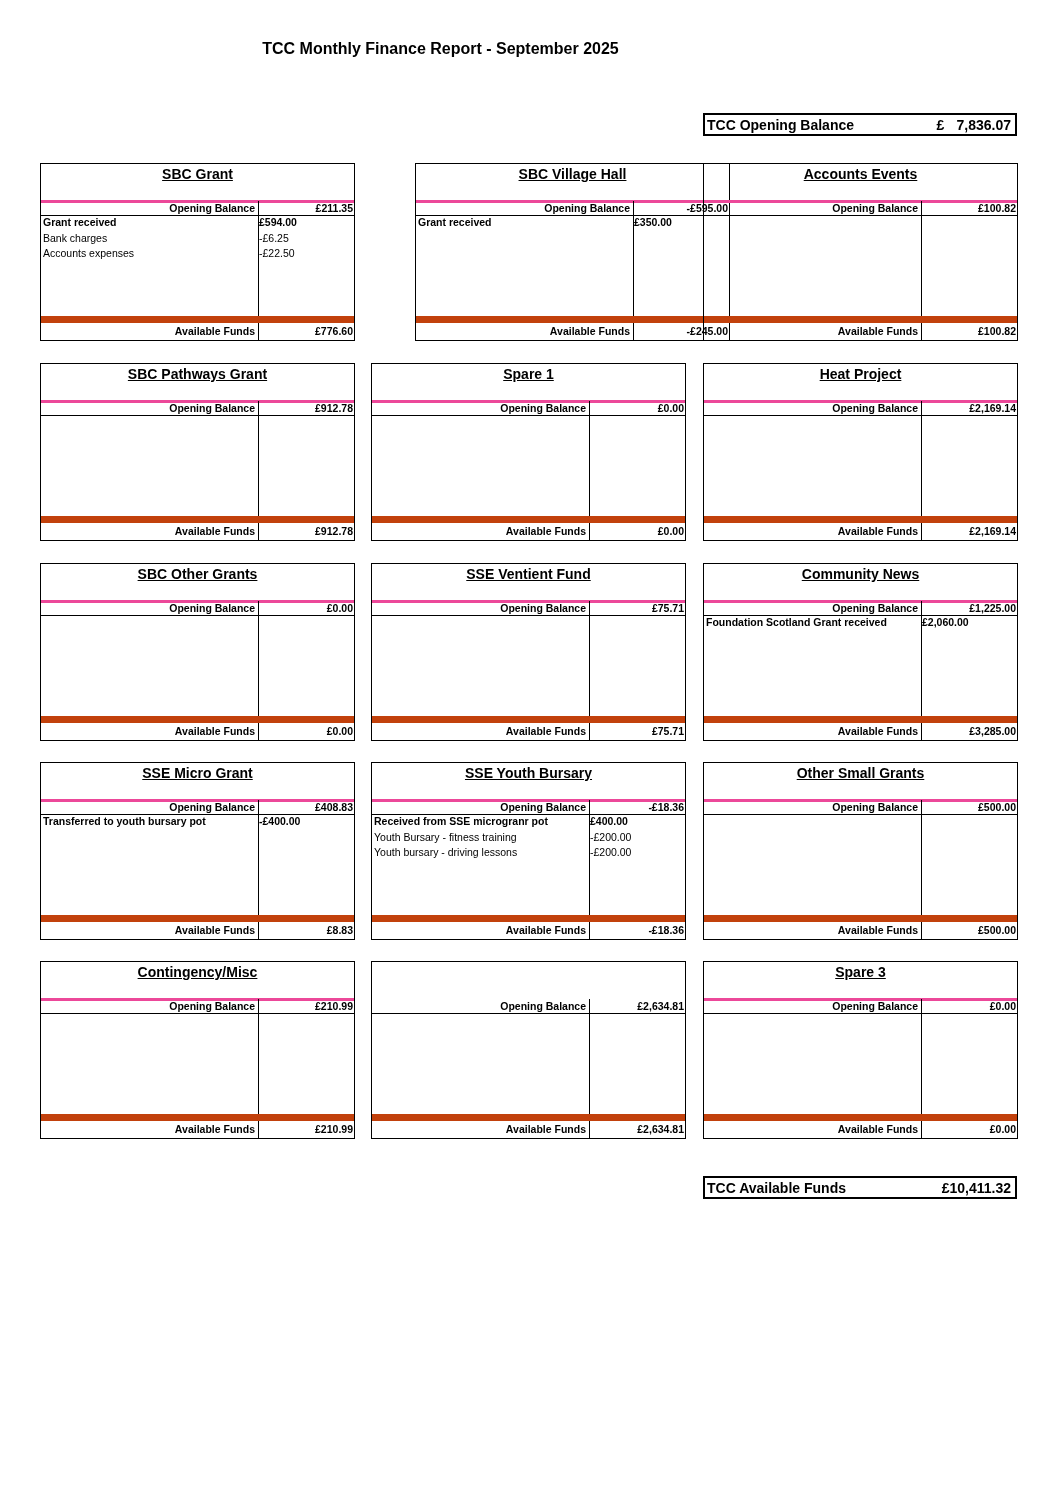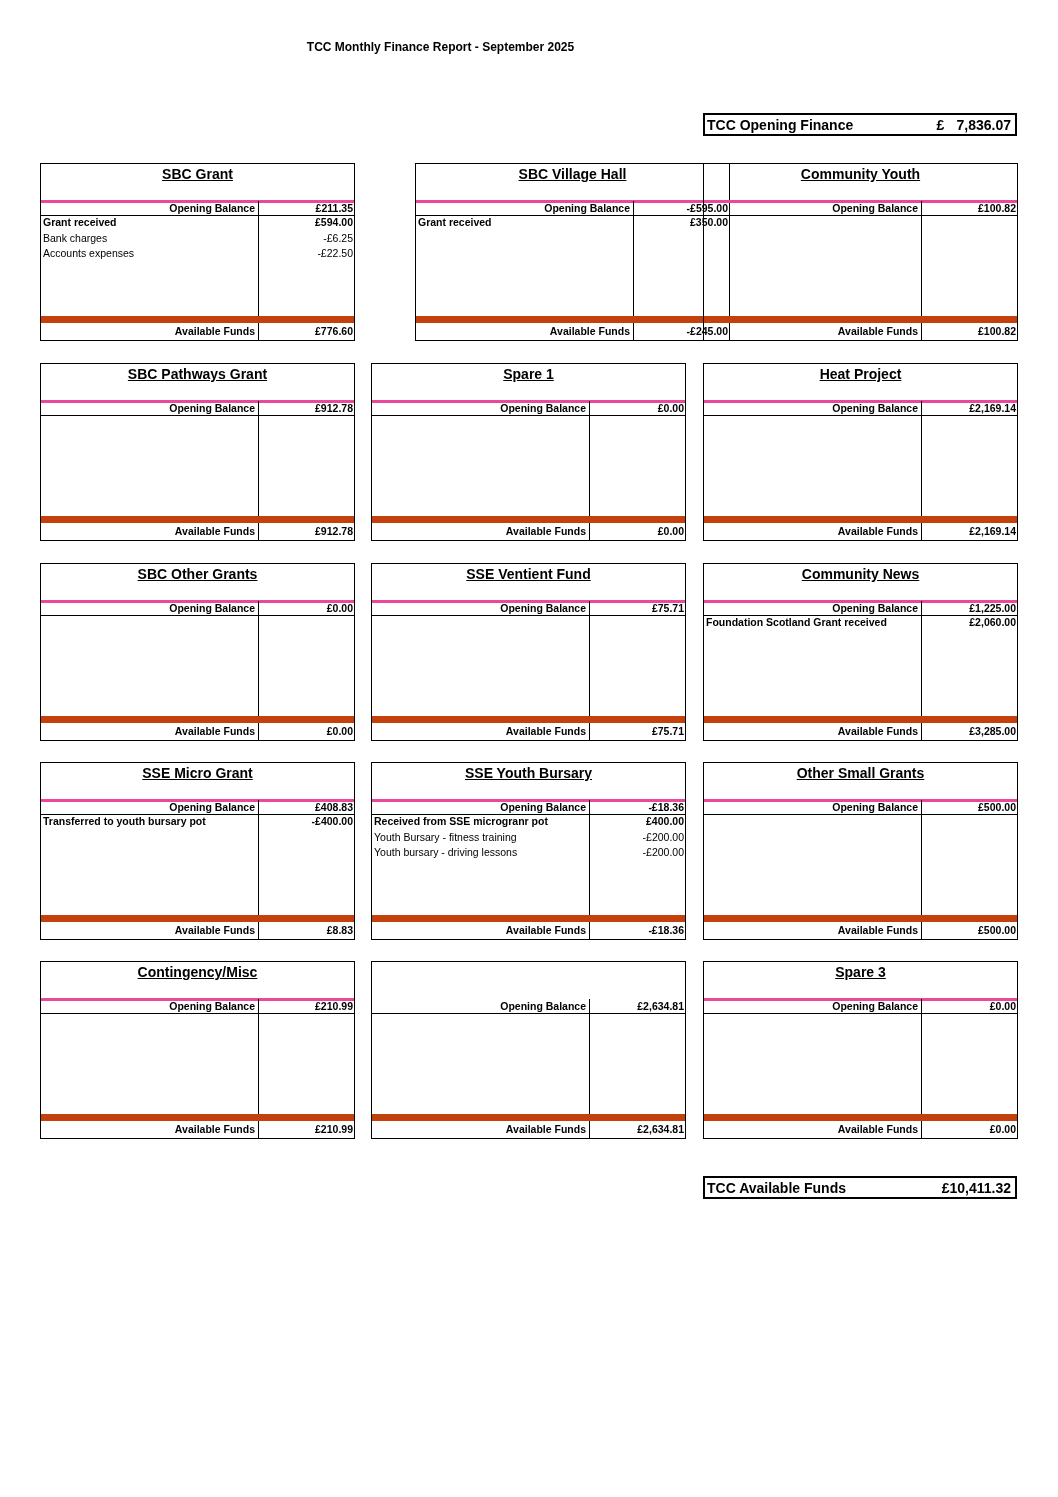"TCC Monthly Finance Report -" .title { font-size: 12px -> 16px }
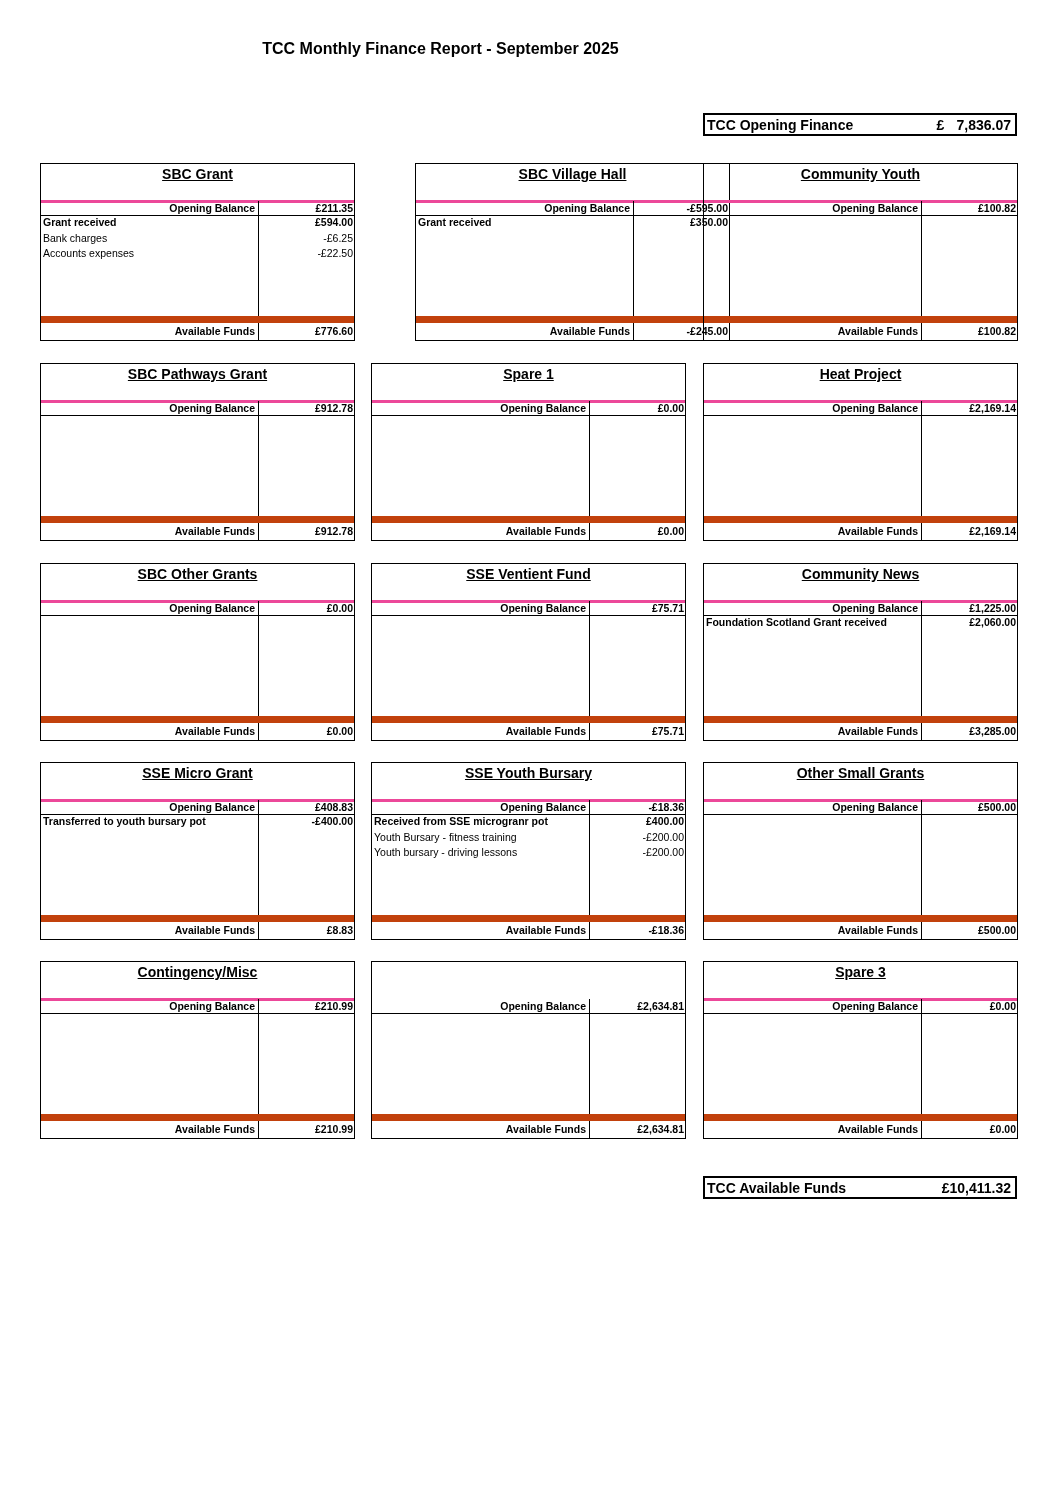"TCC Opening Finance" span.lbl { text: Finance -> Balance }
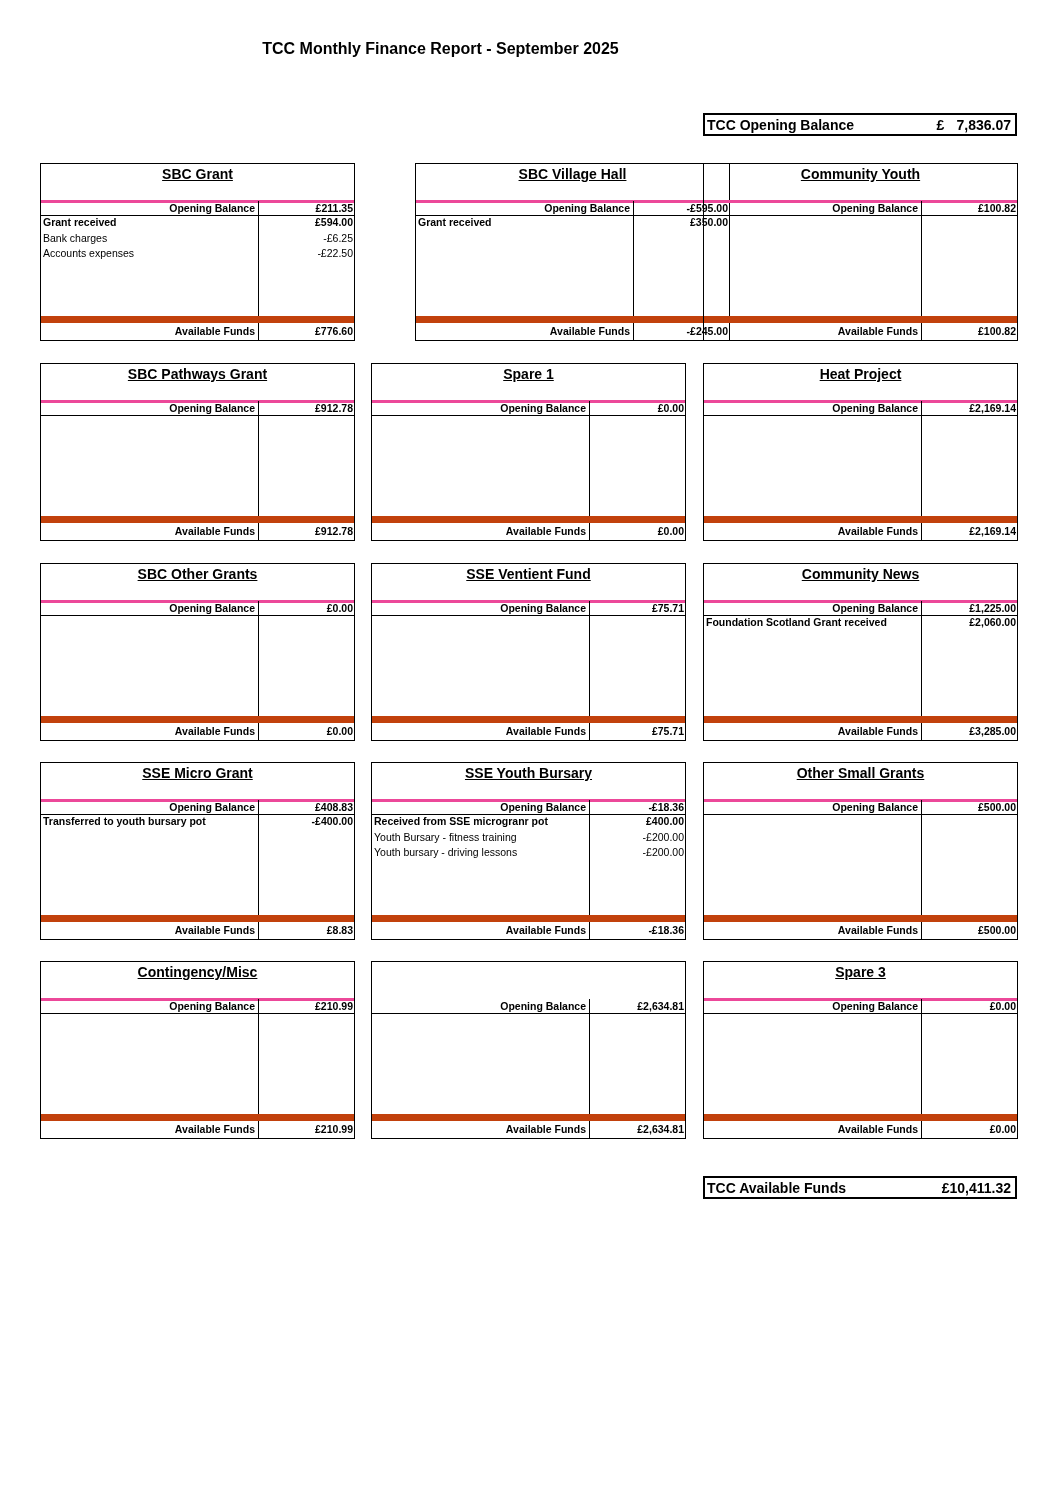"Community Youth" span { text: Community Youth -> Accounts Events }
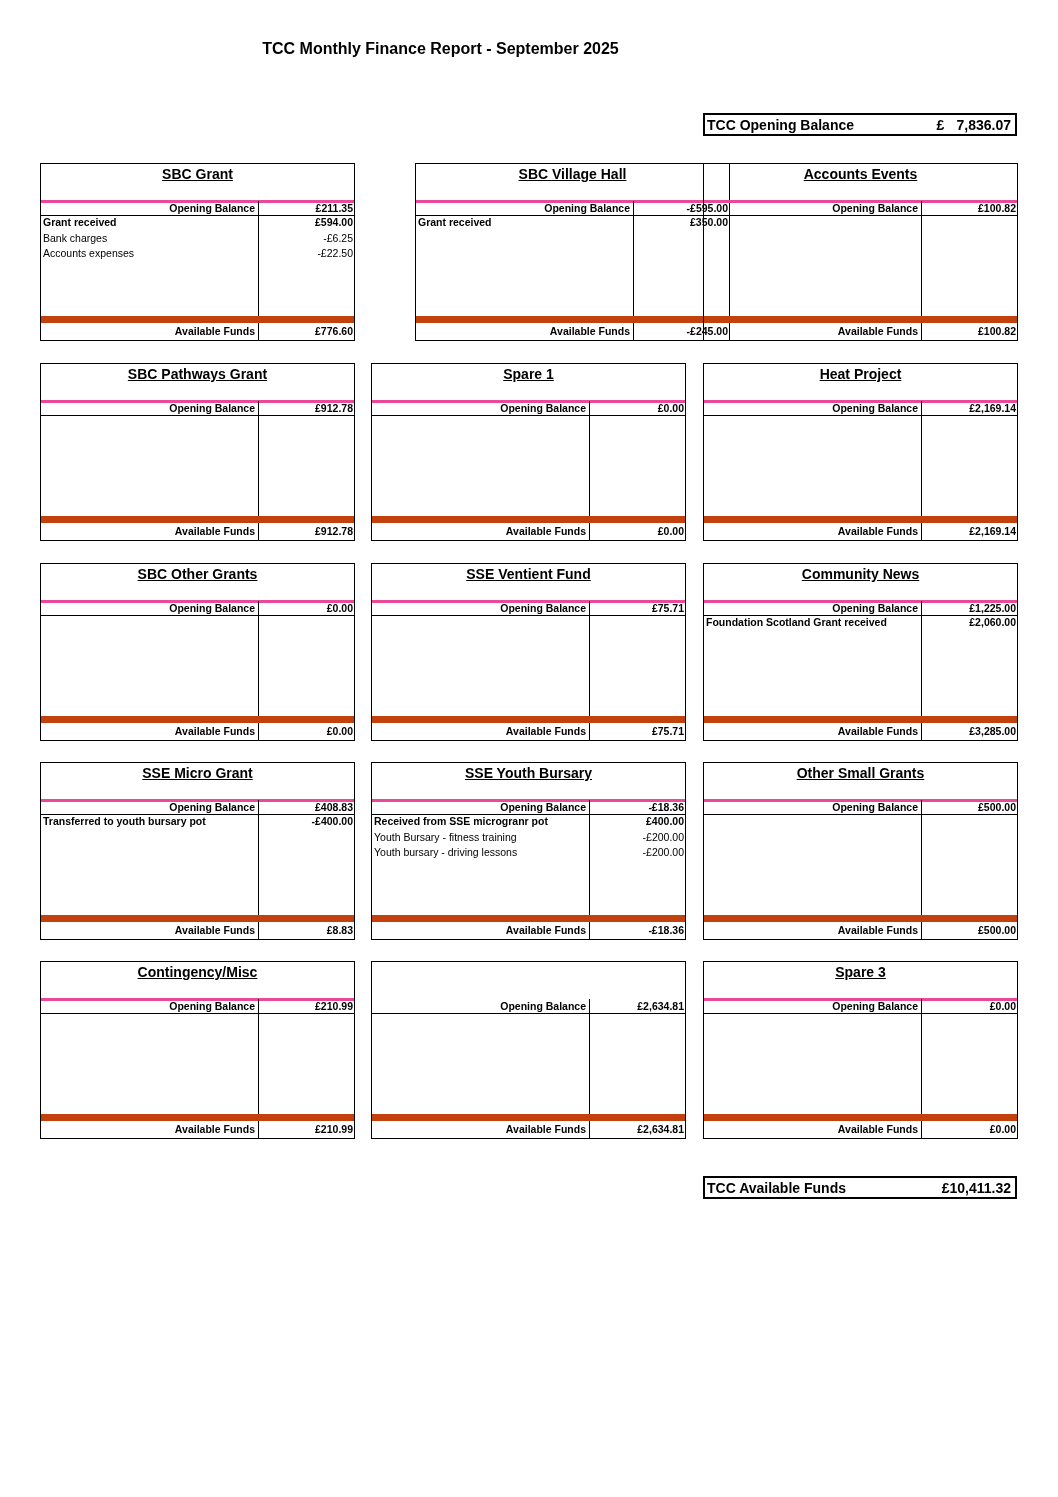"£594.00" .box .row .v { text-align: right -> none }
